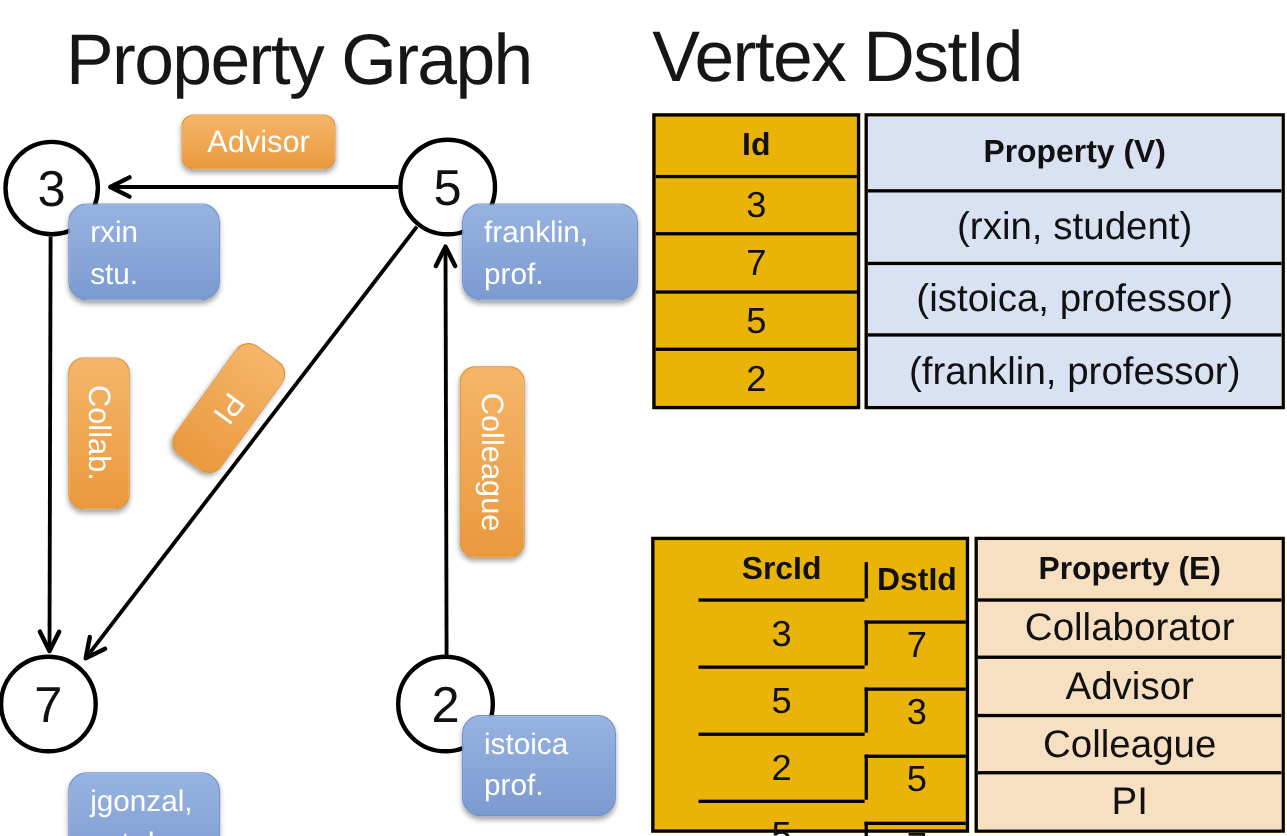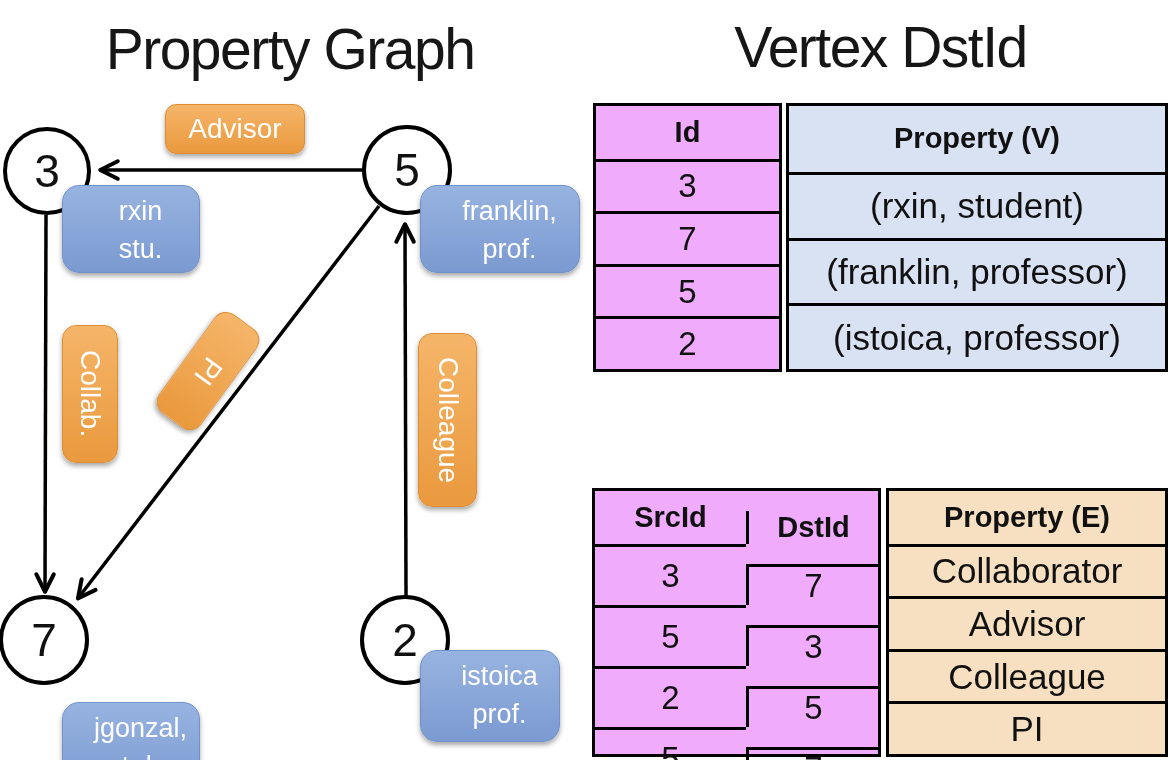"Property Graph" .big-title { font-size: 57px -> 65px; text-align: center -> none }
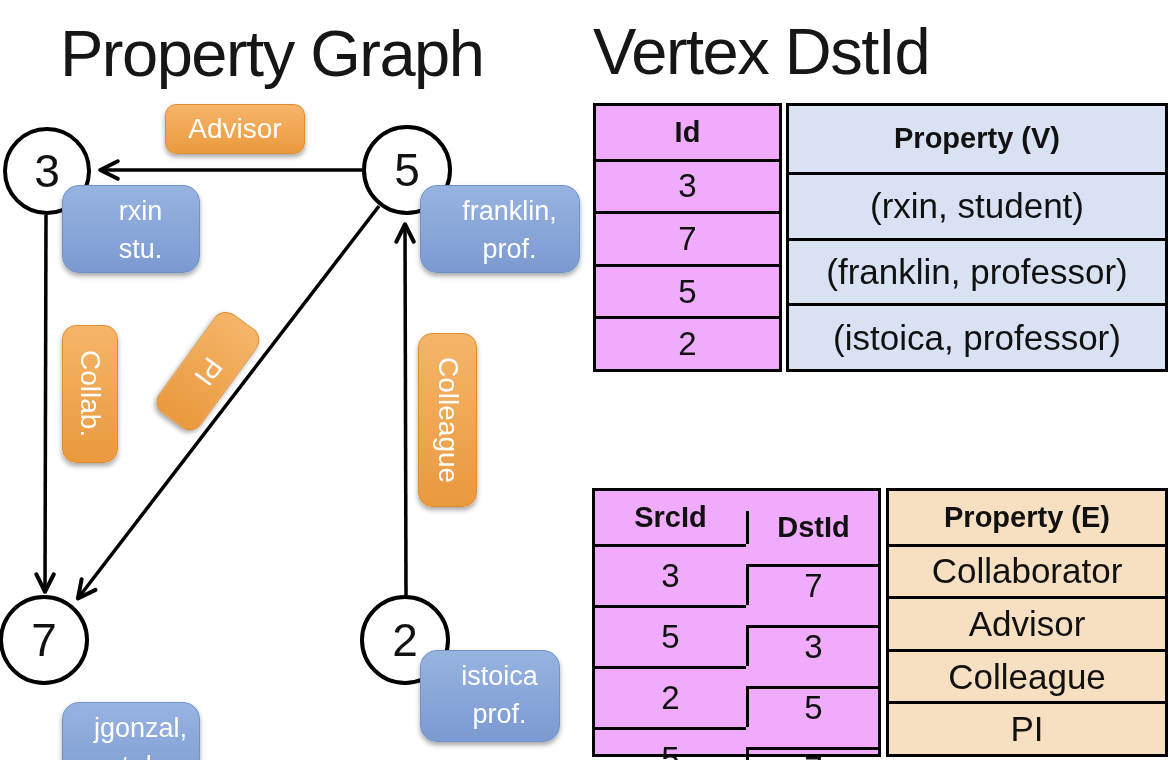"Id" .subtable { background: #f0abfc -> #eab308 }
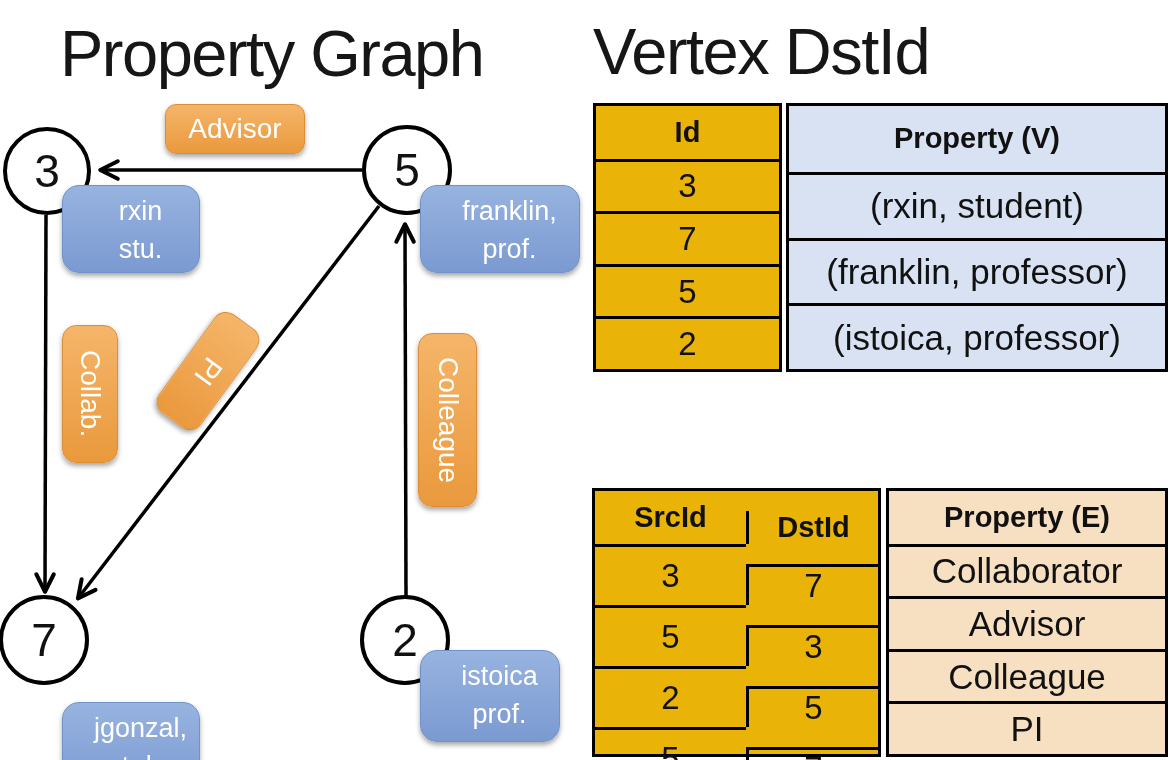"rxin" .vpbox { text-align: center -> none }
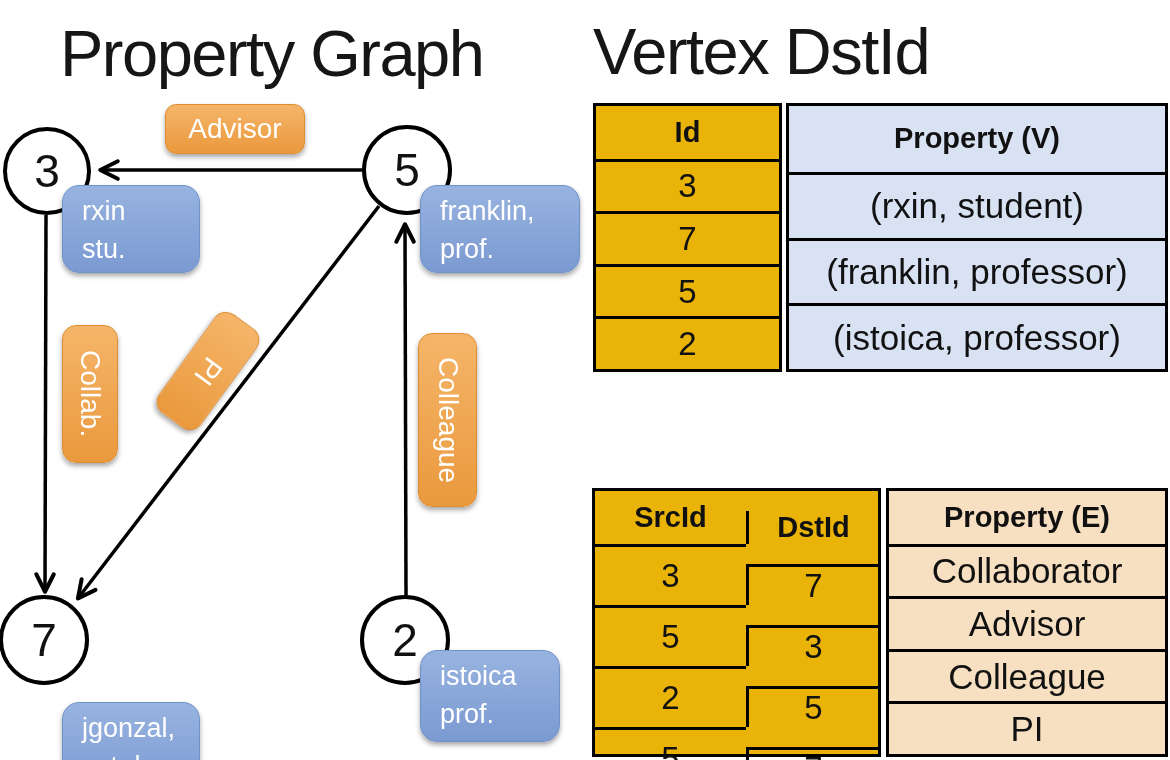"(franklin, professor)" div.cell { order: before "(istoica, professor)" -> after "(istoica, professor)" }
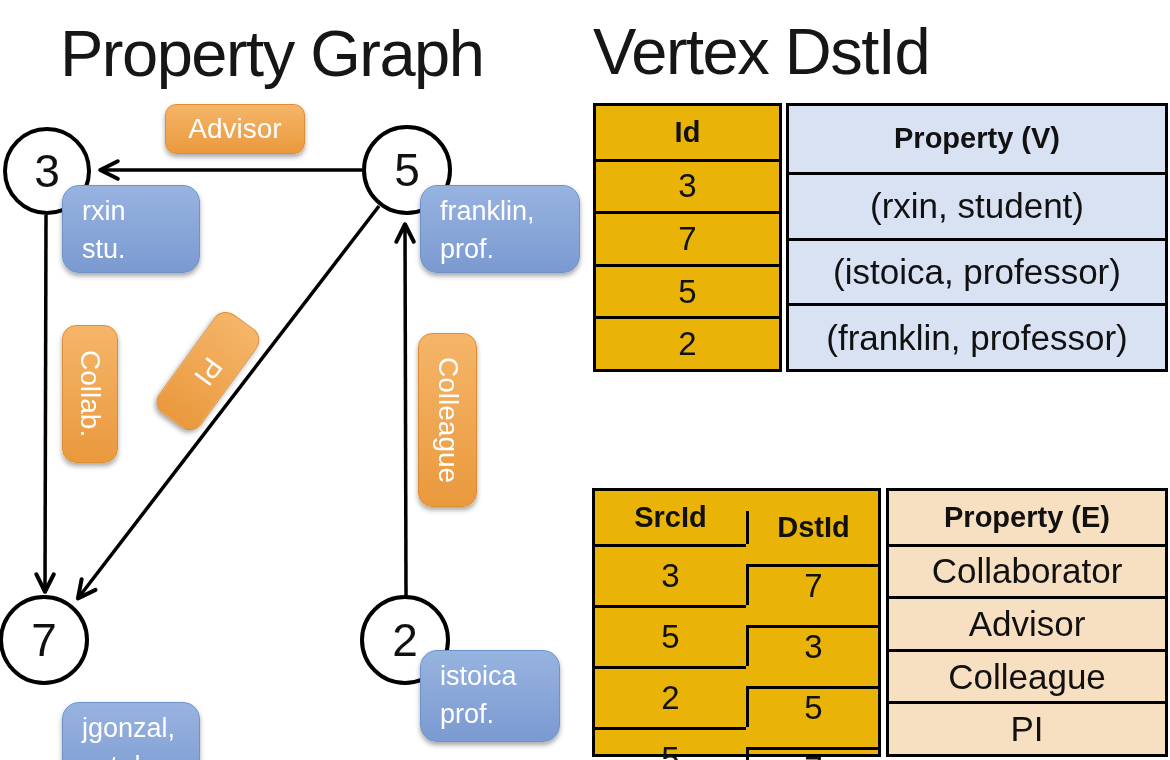"SrcId" .egrid { padding-left: none -> 40px }
